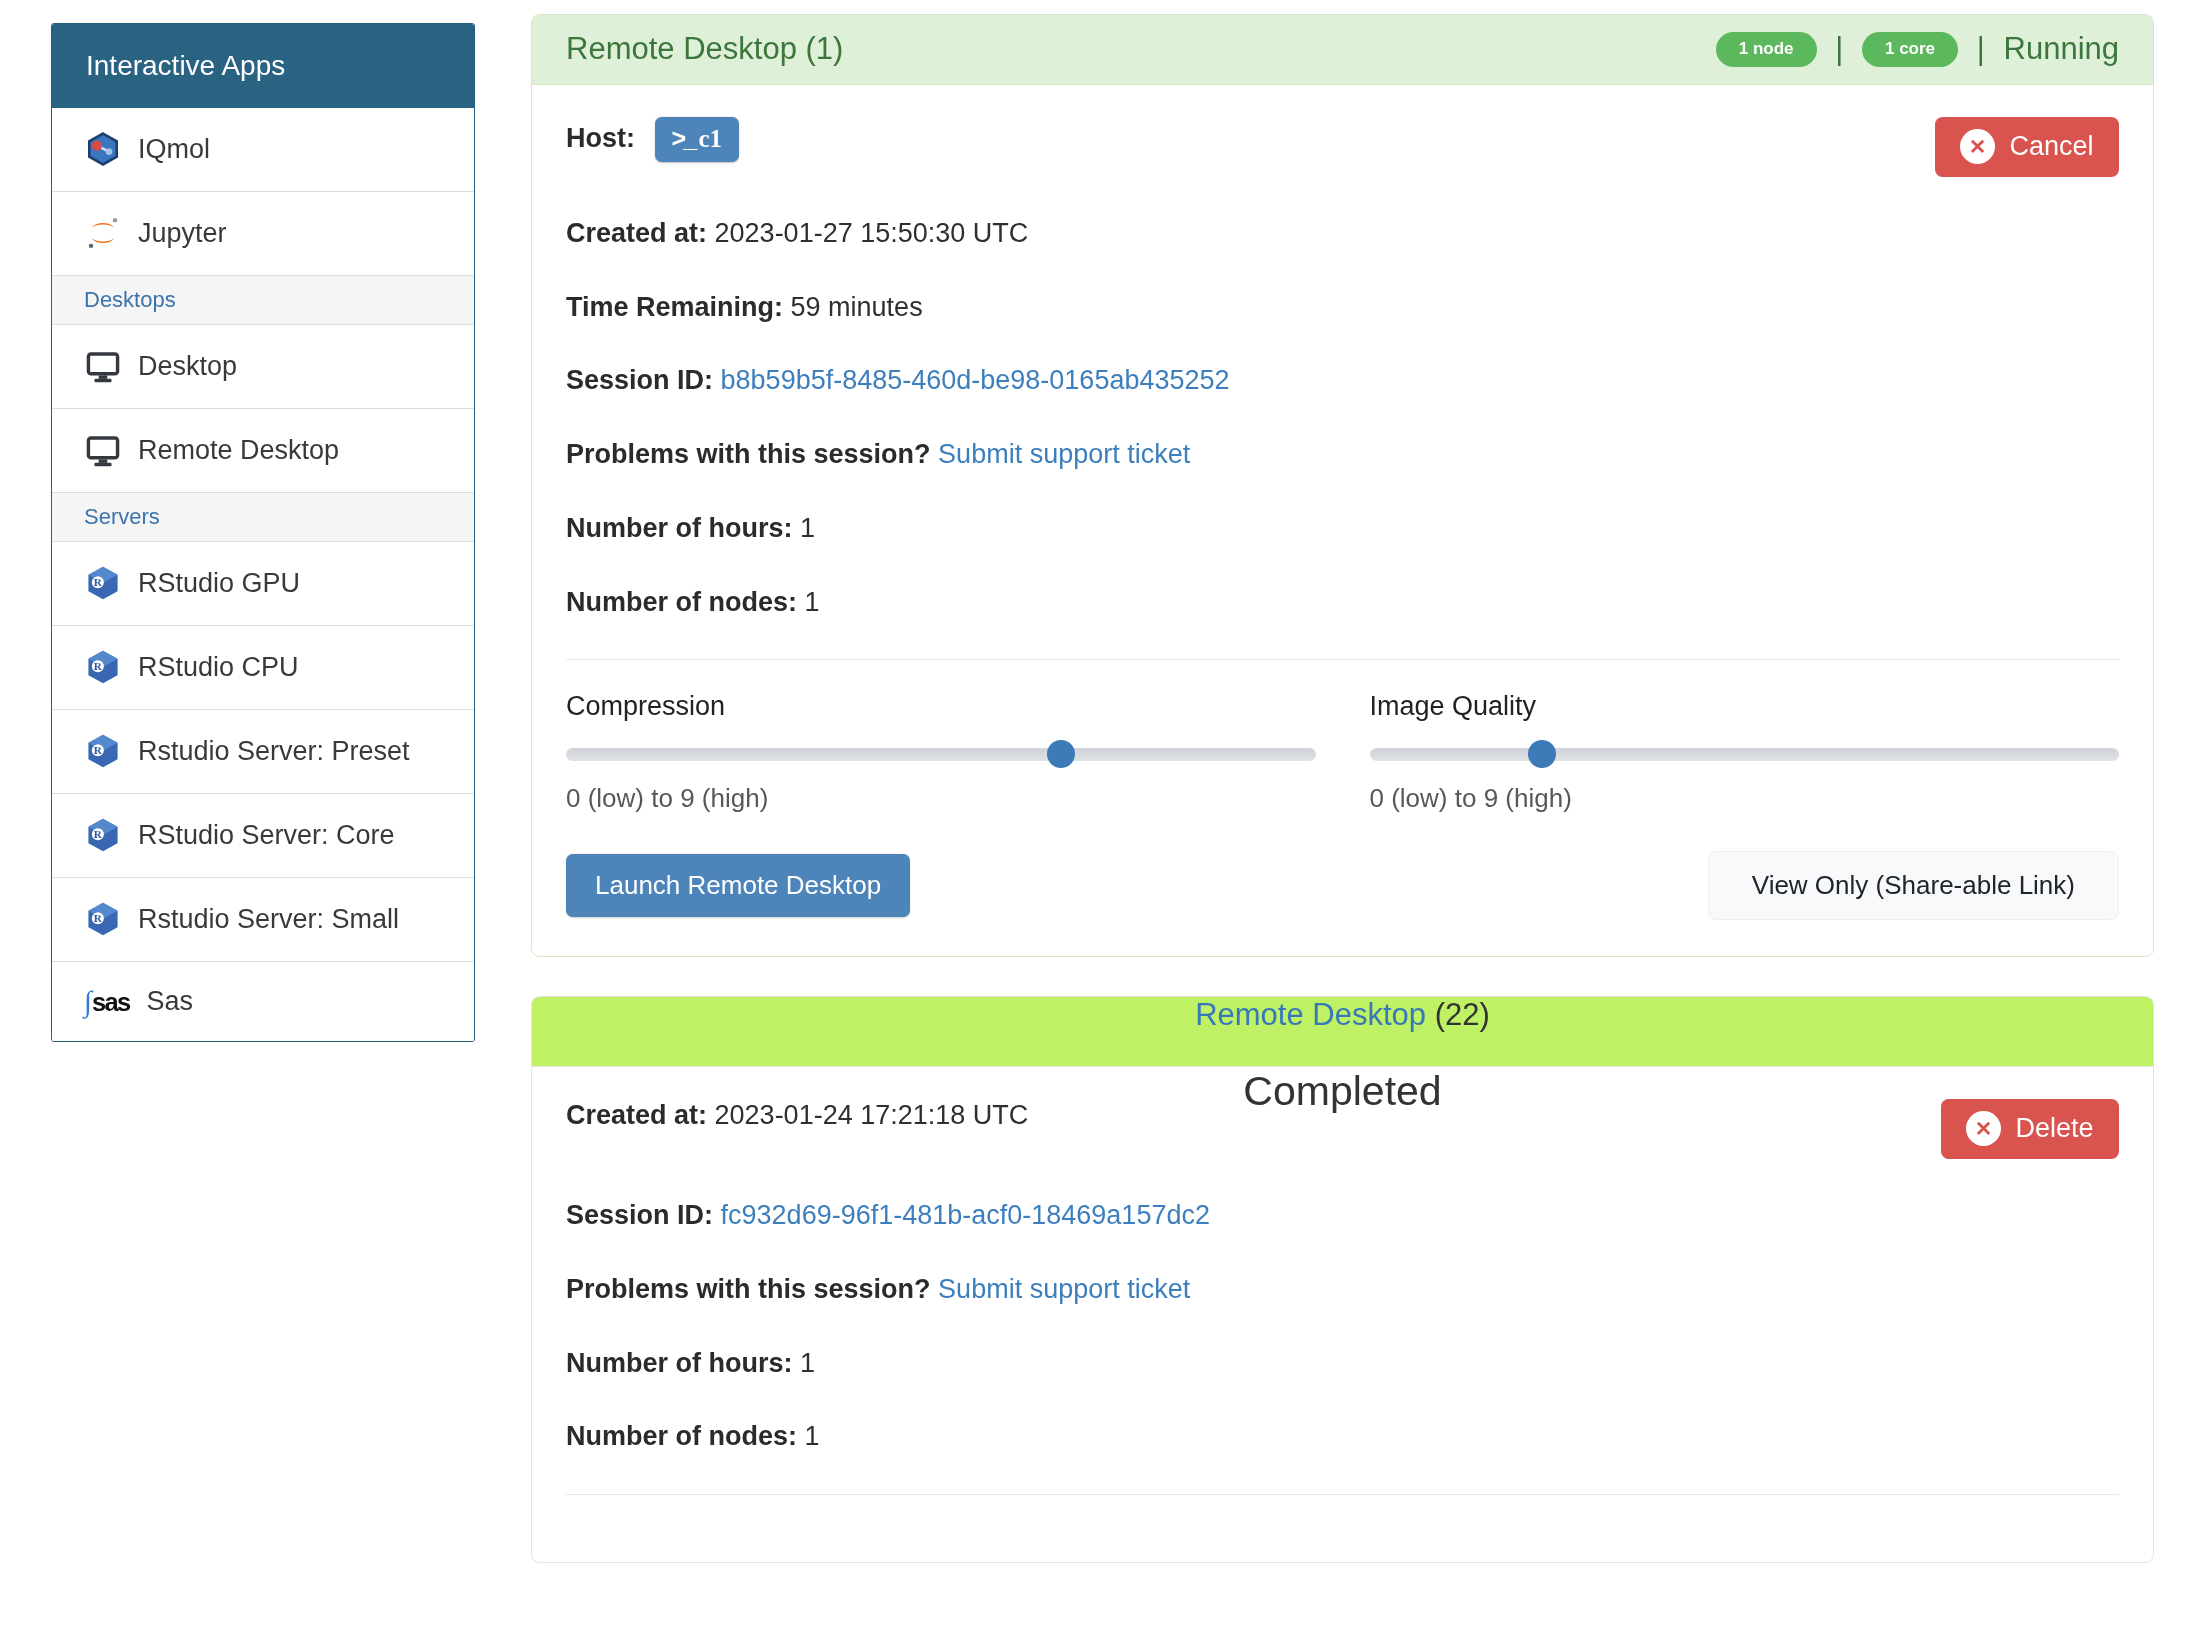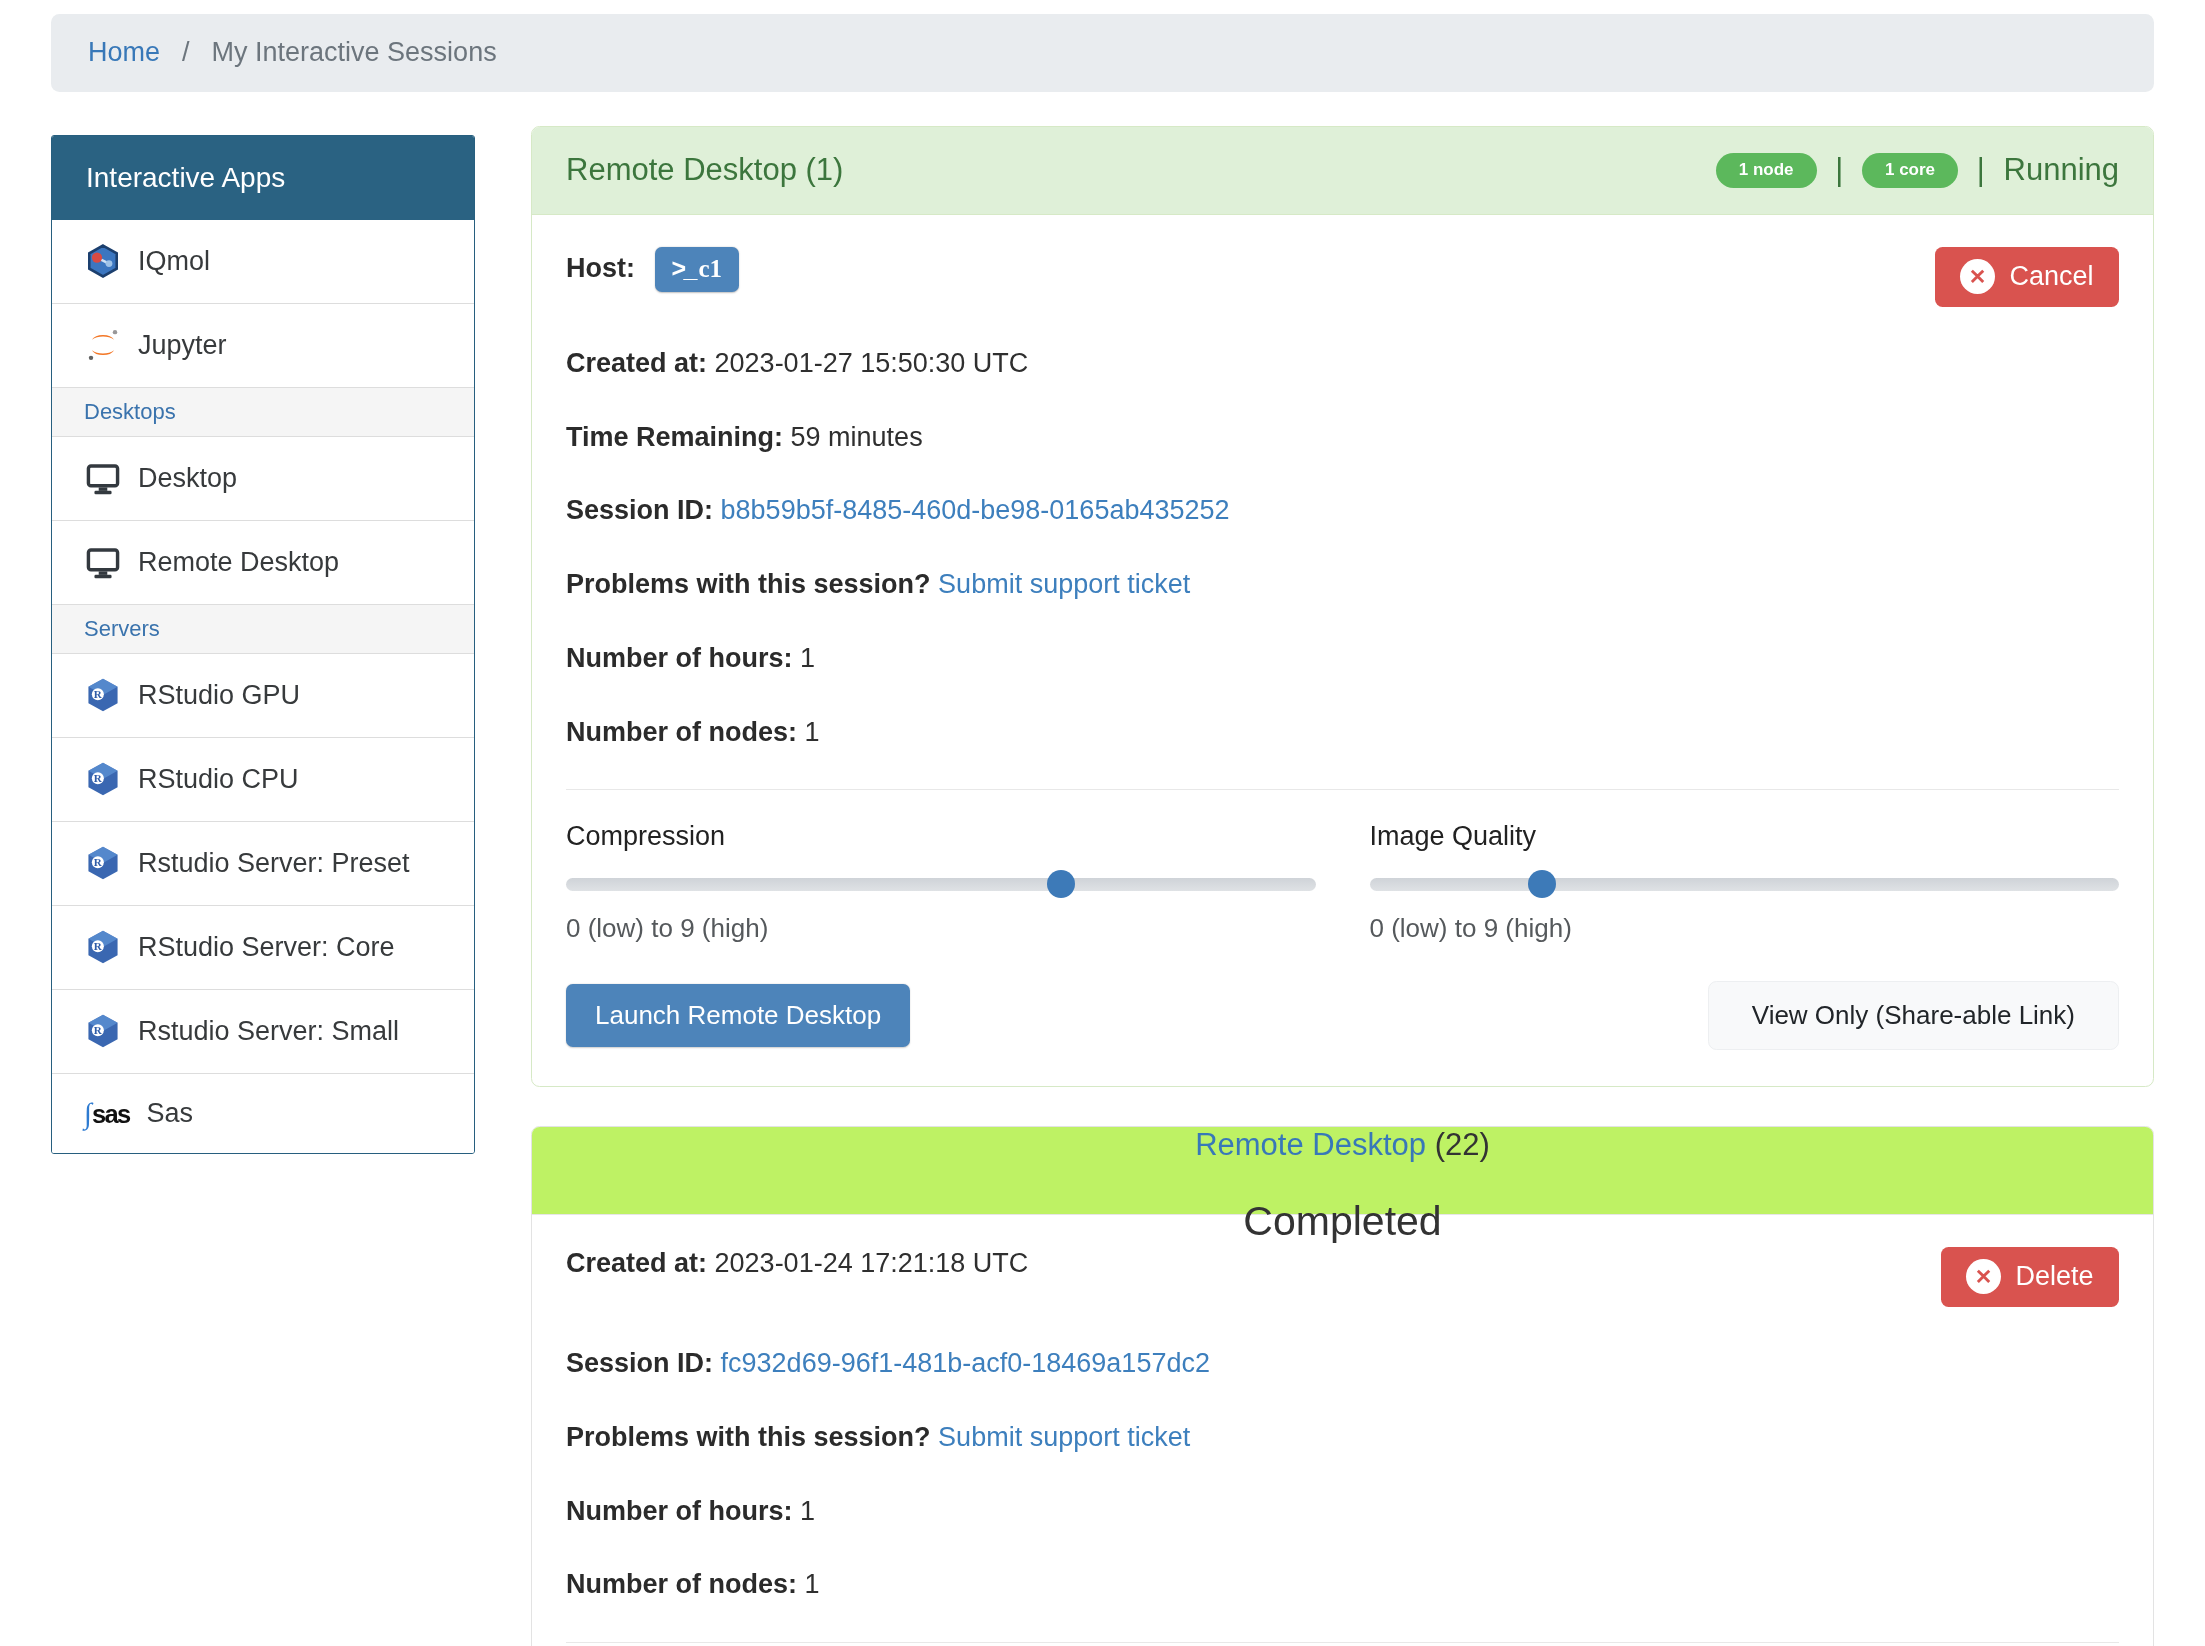"Home" nav.breadcrumb { html: <nav> <a>Home</a> <span>/</span> <span>My Interactive Sessions</span> </nav> -> none }
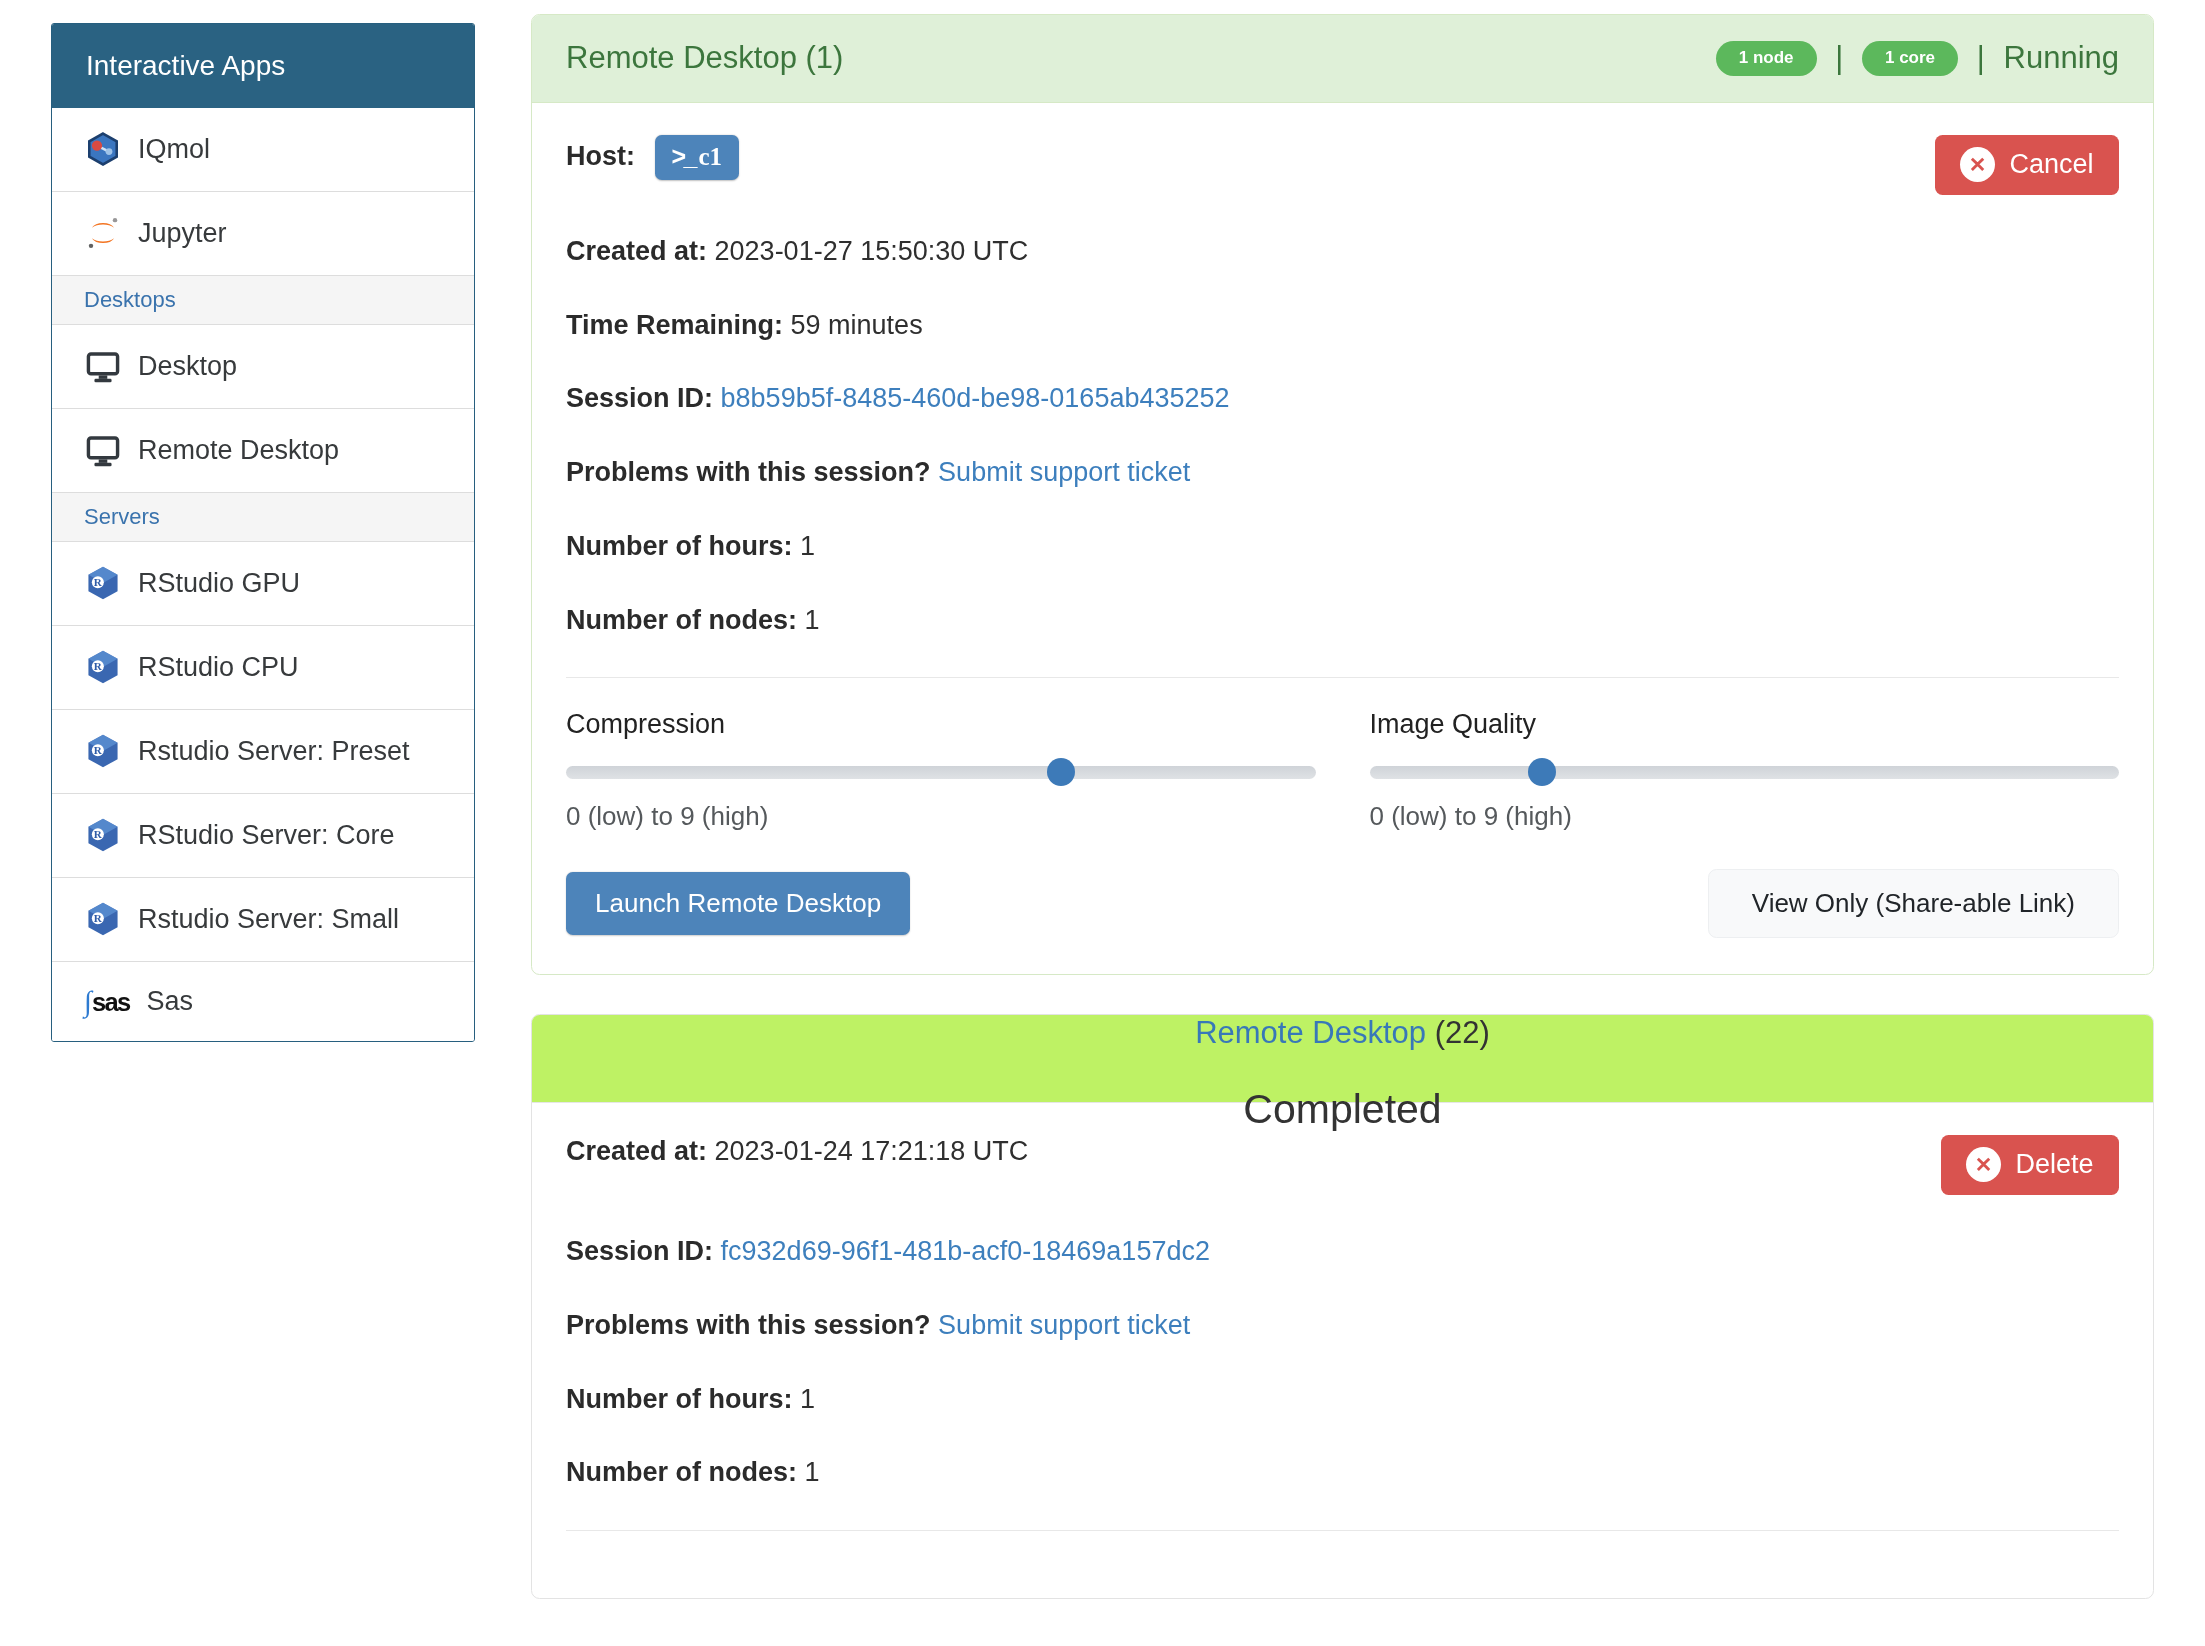"Remote Desktop (1)" .card-header { height: 88px -> 70px }
